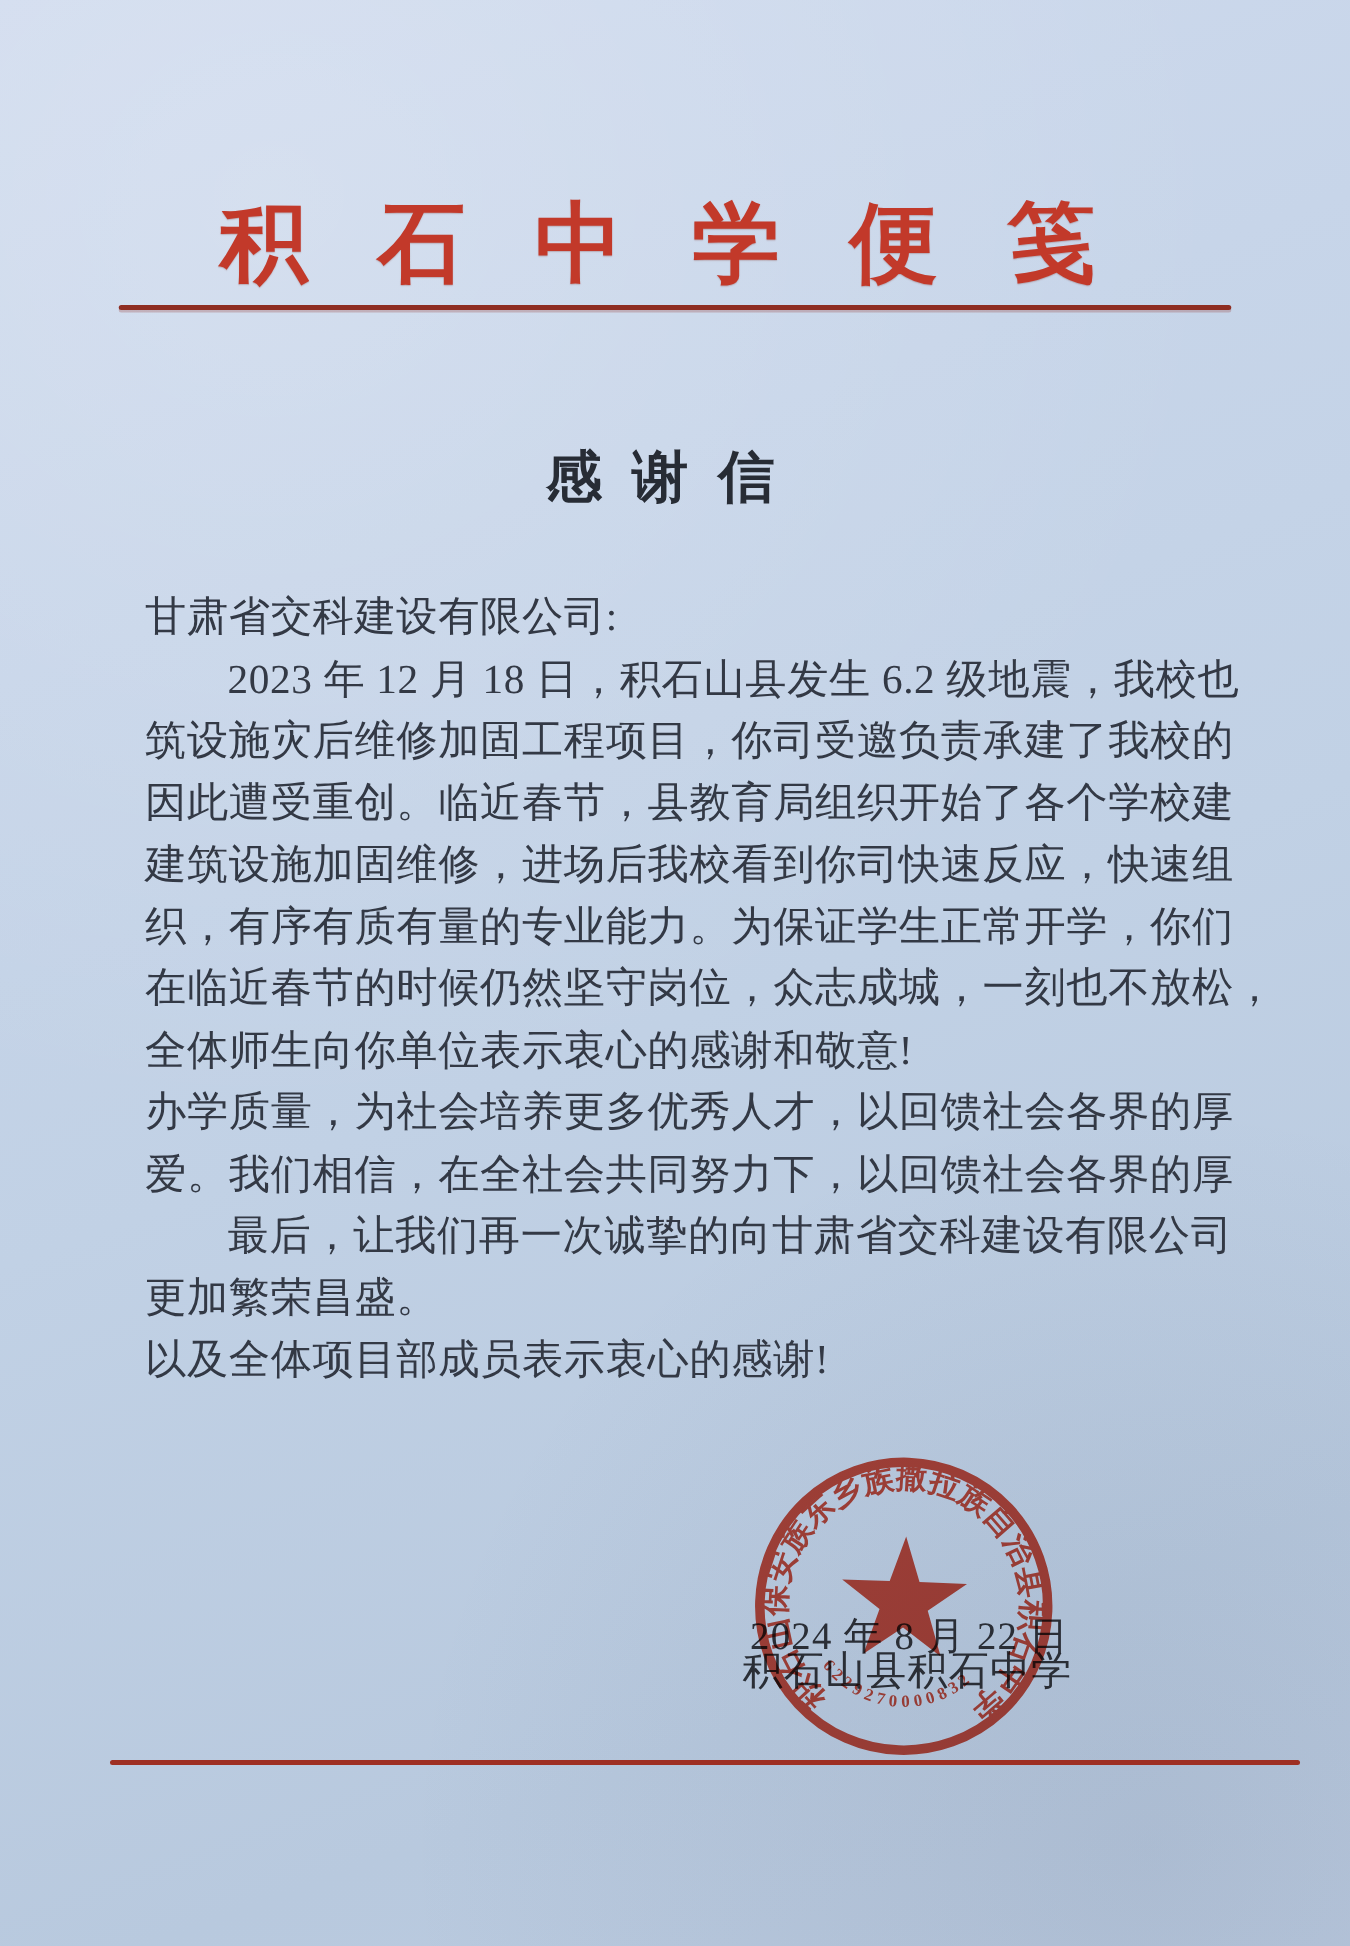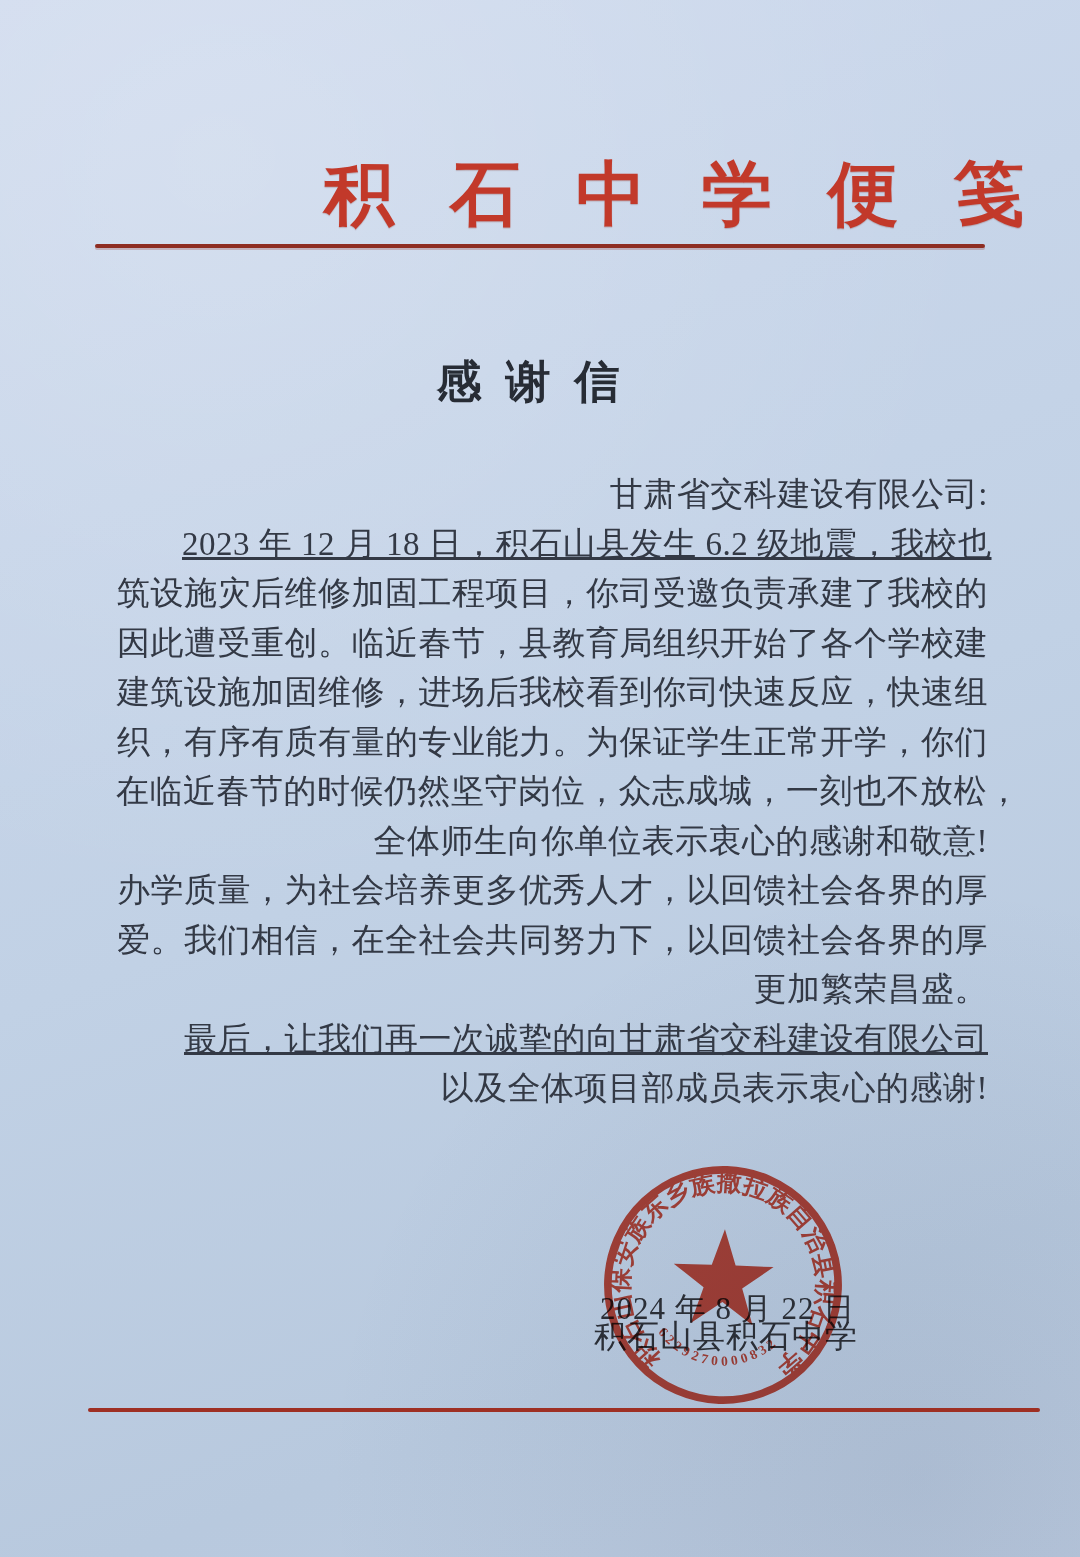"积石中学便笺" .letterhead { text-align: right -> center }
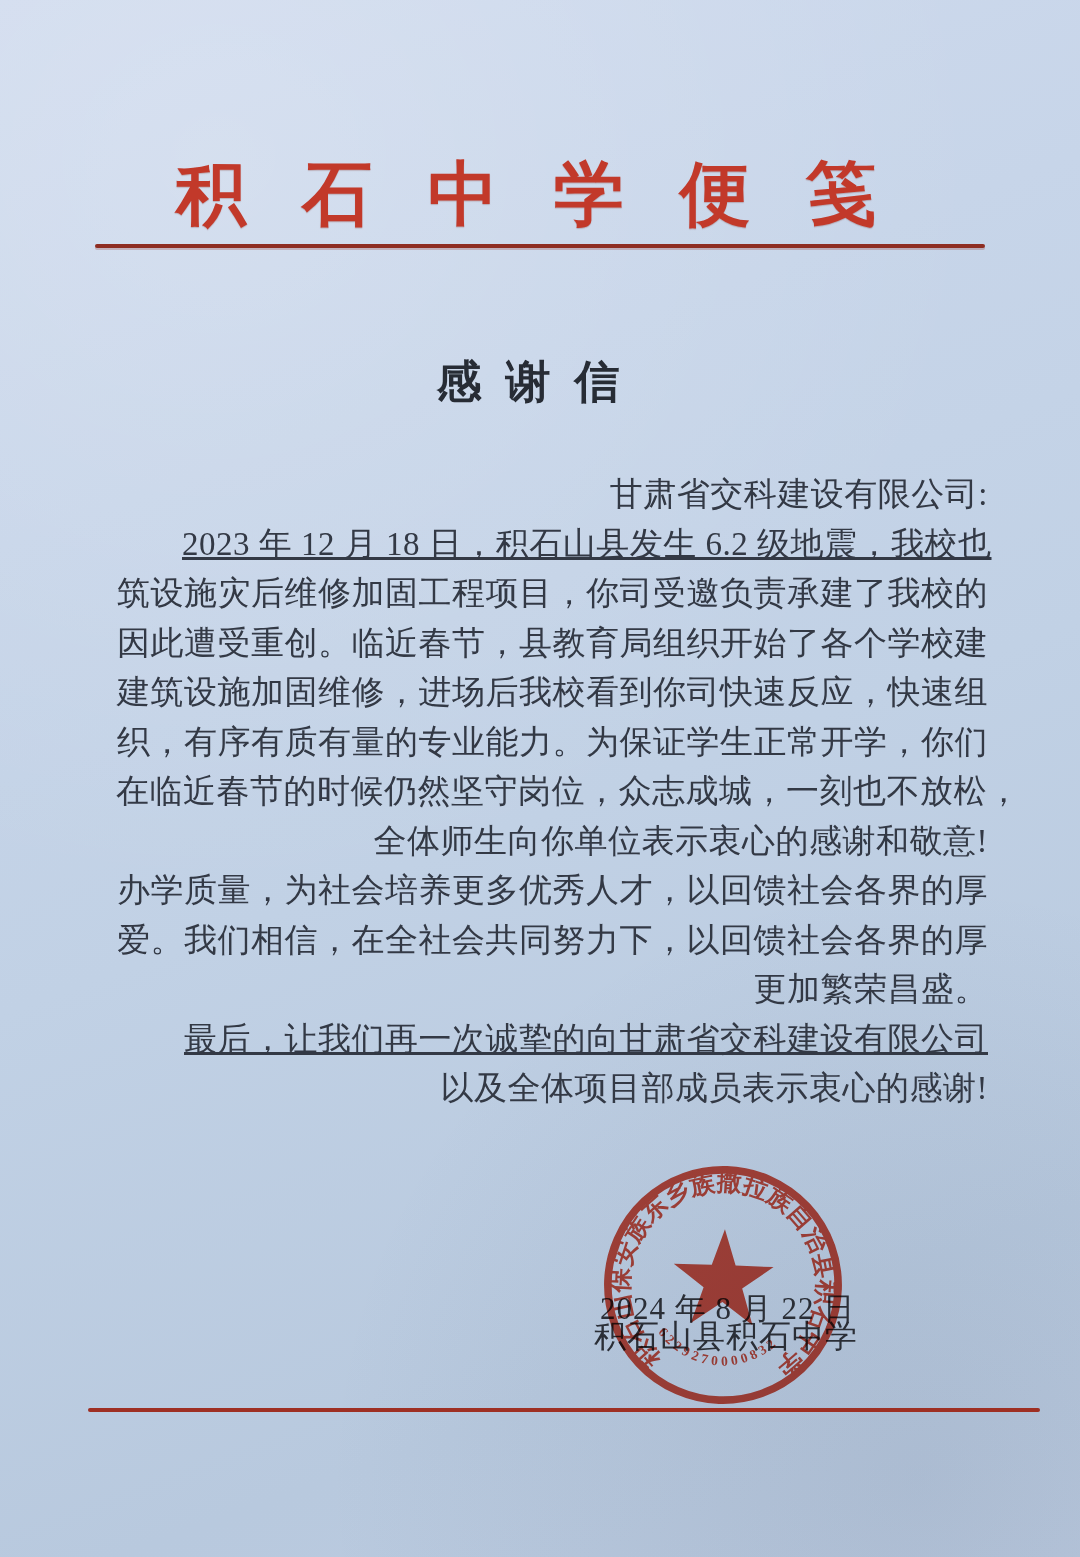"甘肃省交科建设有限公司:" .letter-body { text-align: right -> none }
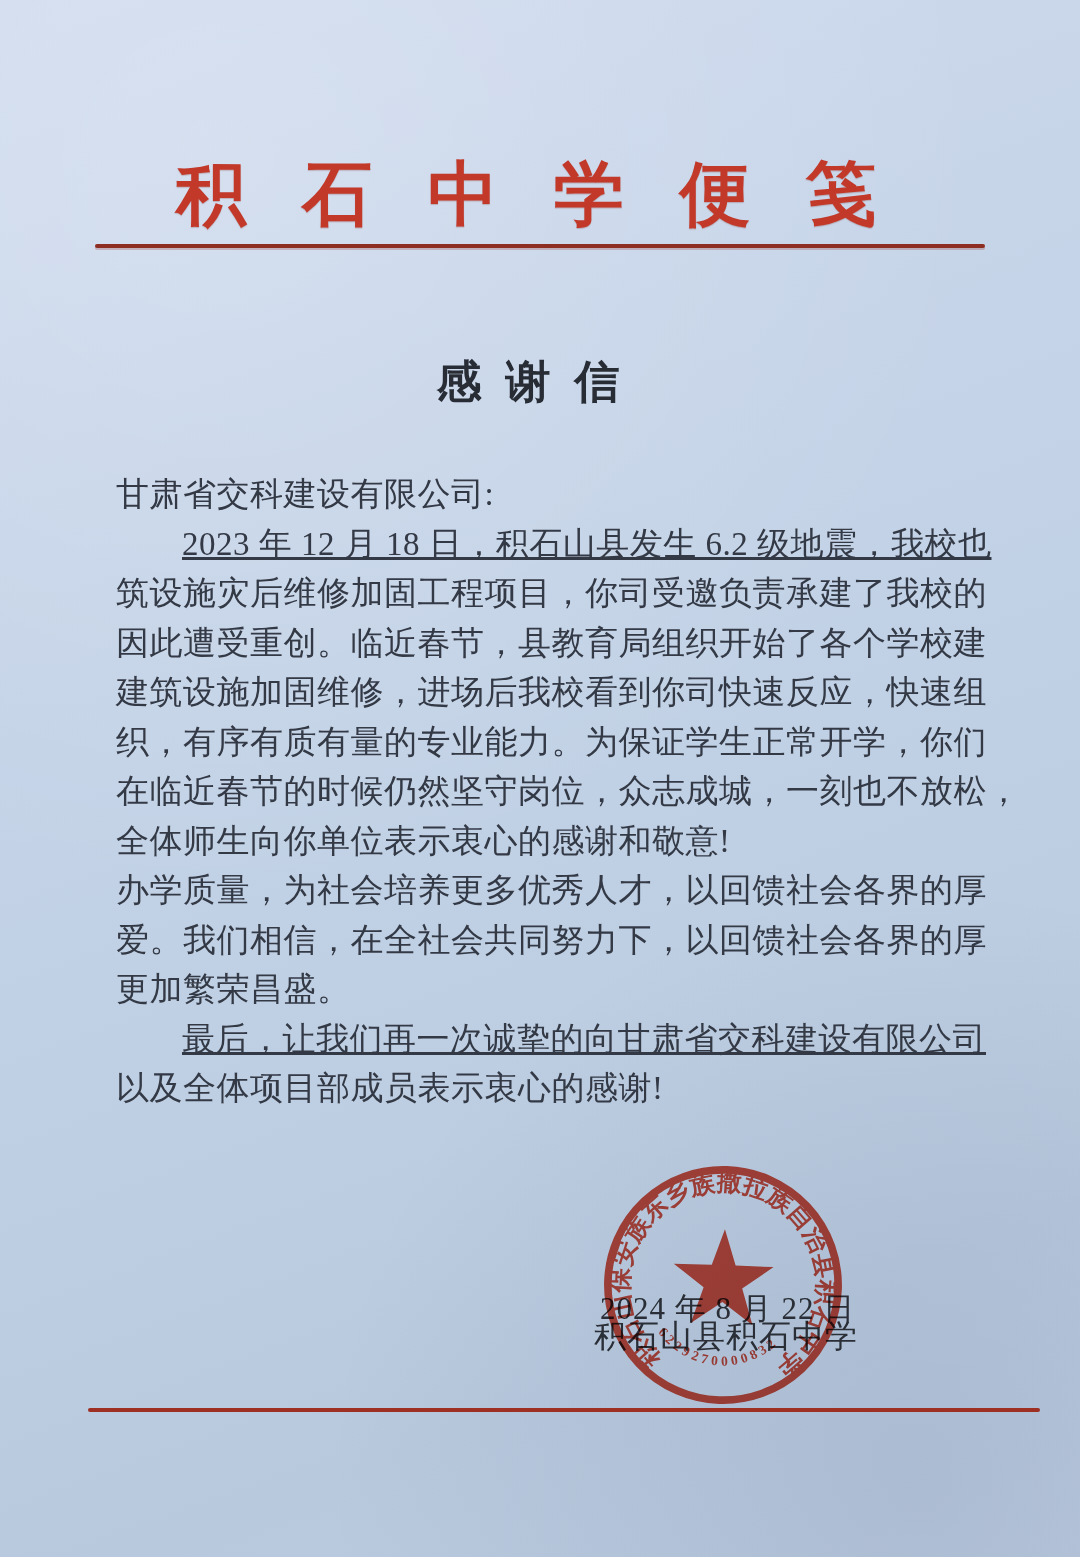"2023 年 12 月 18" .line.indent { text-decoration: underline -> none }
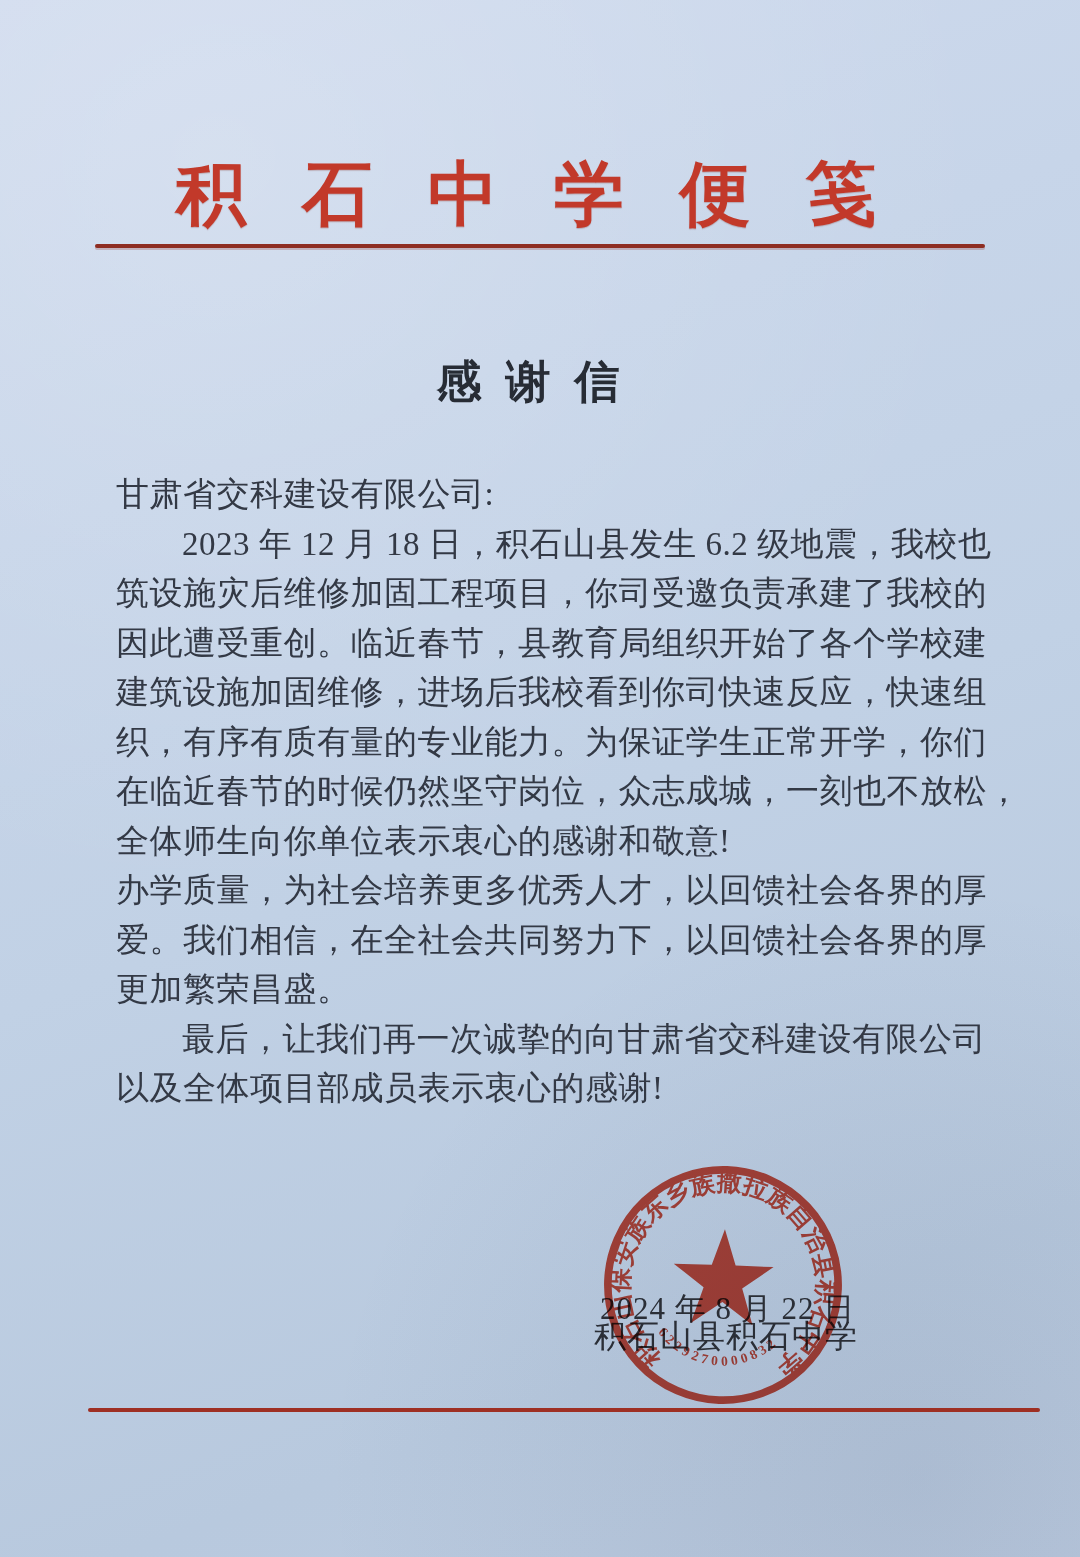"更加繁荣昌盛。" div.line { order: before "最后，让我们再一次诚挚的向甘肃省交科建设有限公司" -> after "最后，让我们再一次诚挚的向甘肃省交科建设有限公司" }
